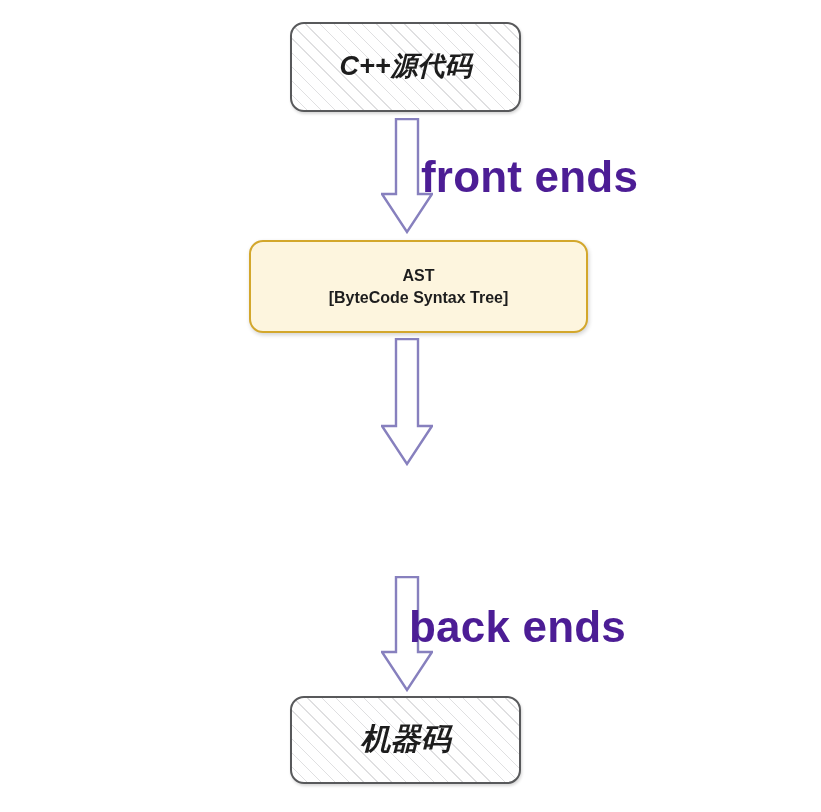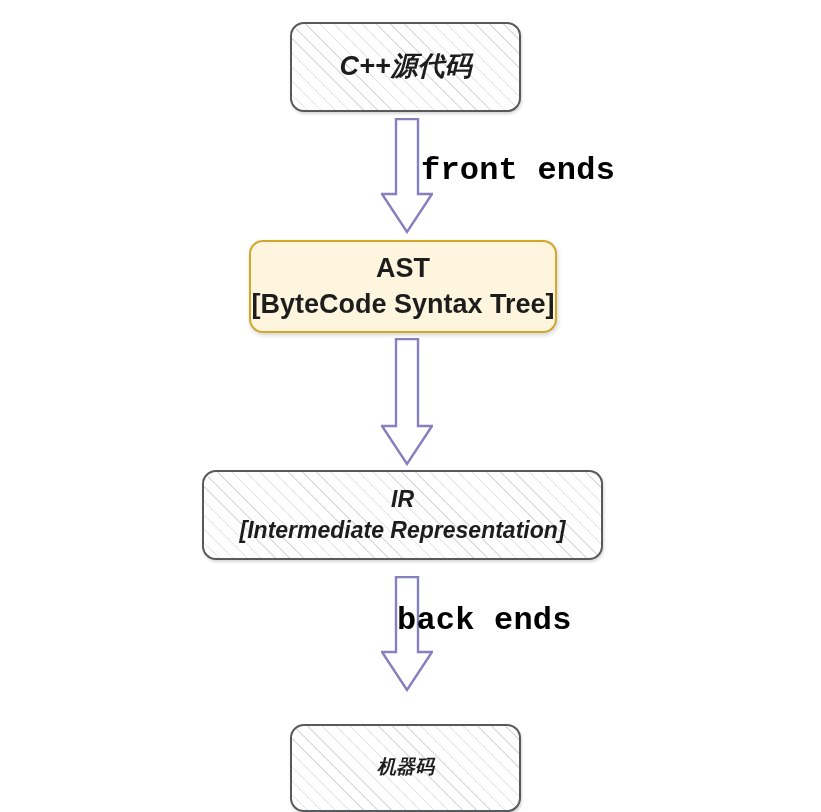"front ends" .arrow-label { color: #000000 -> #4c1d95; font-family: Liberation Mono, monospace -> none; font-size: 32px -> 44px }
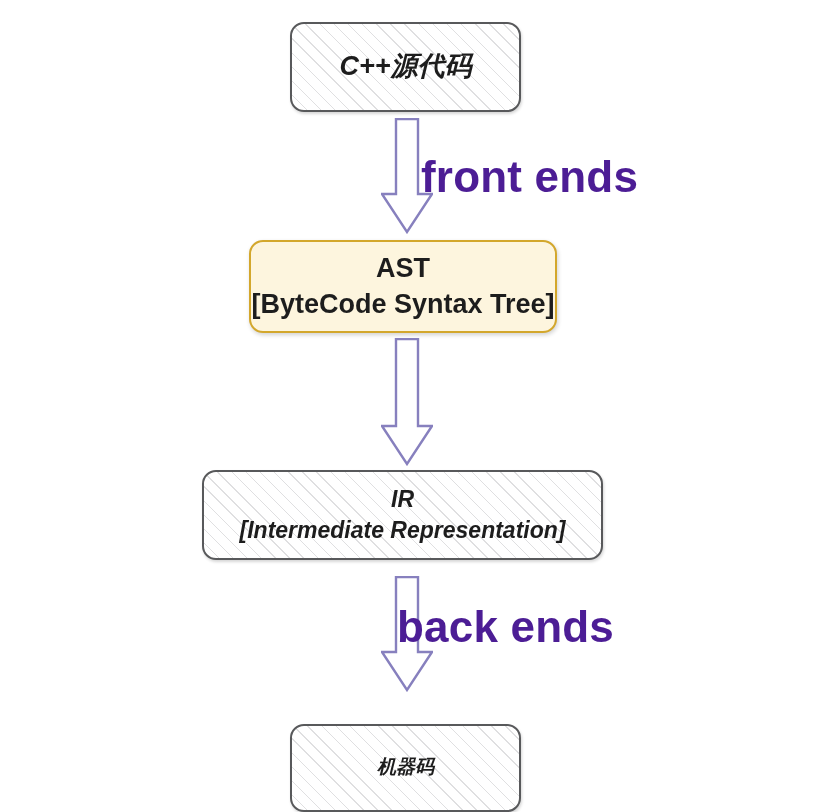"AST" #node-ast { font-size: 27px -> 16px; width: 308px -> 339px }
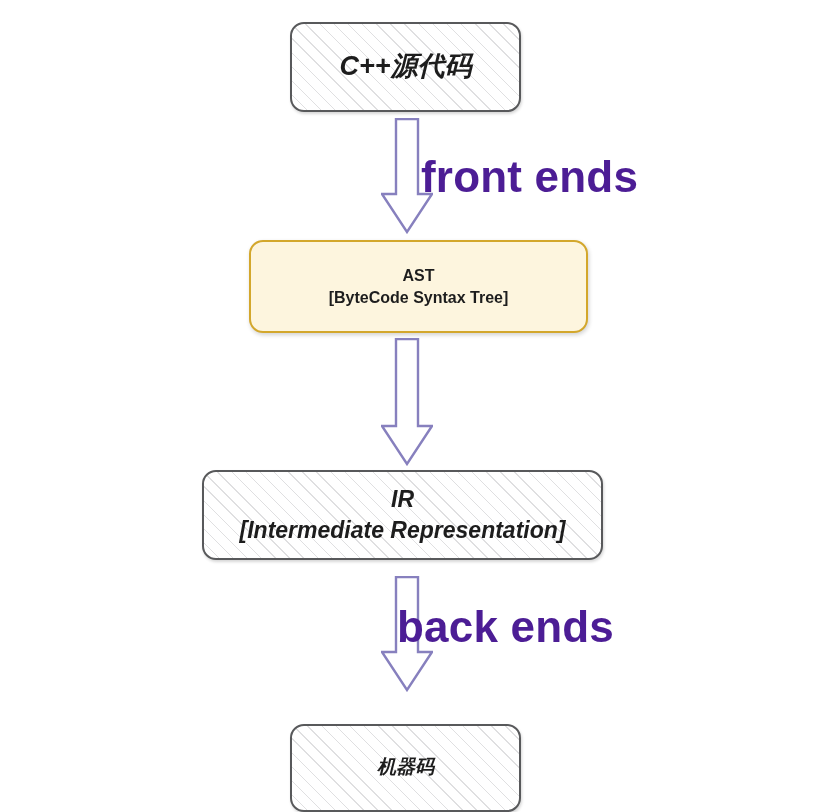"IR" div.node { html: <div> <span>IR</span> <span>[Intermediate Representation]</span> </div> -> none }
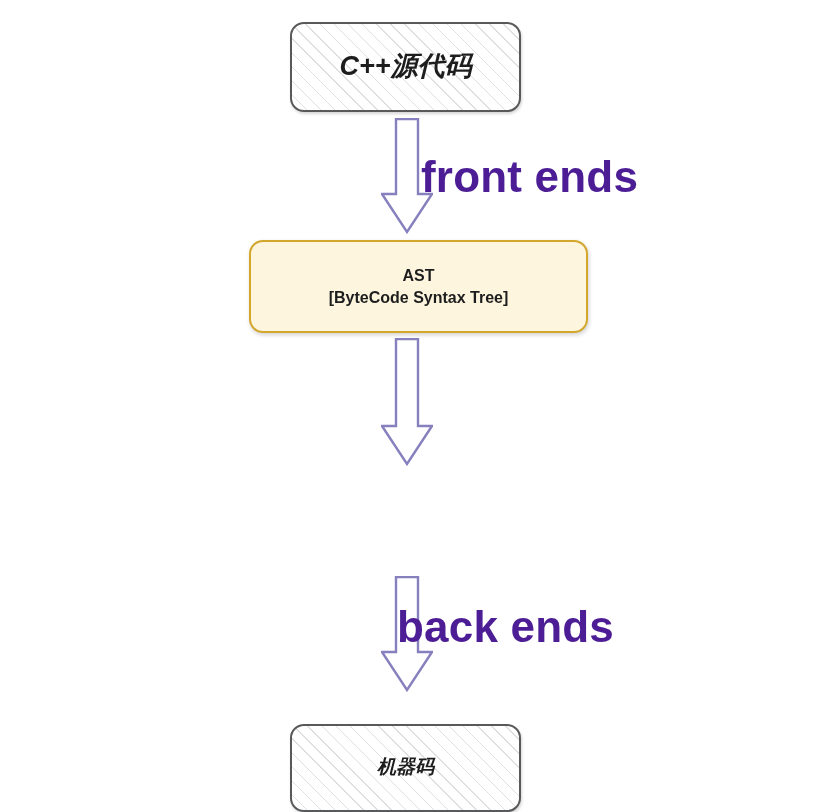"back ends" #label-back-ends { left: 397px -> 409px }
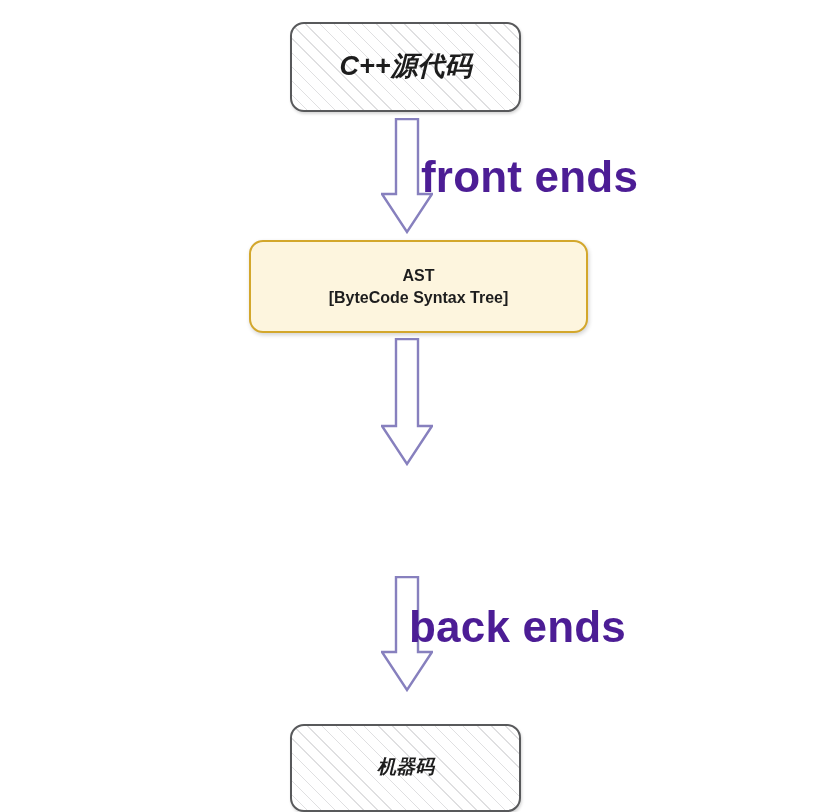"机器码" #node-machine { font-size: 19px -> 30px; top: 724px -> 696px }
